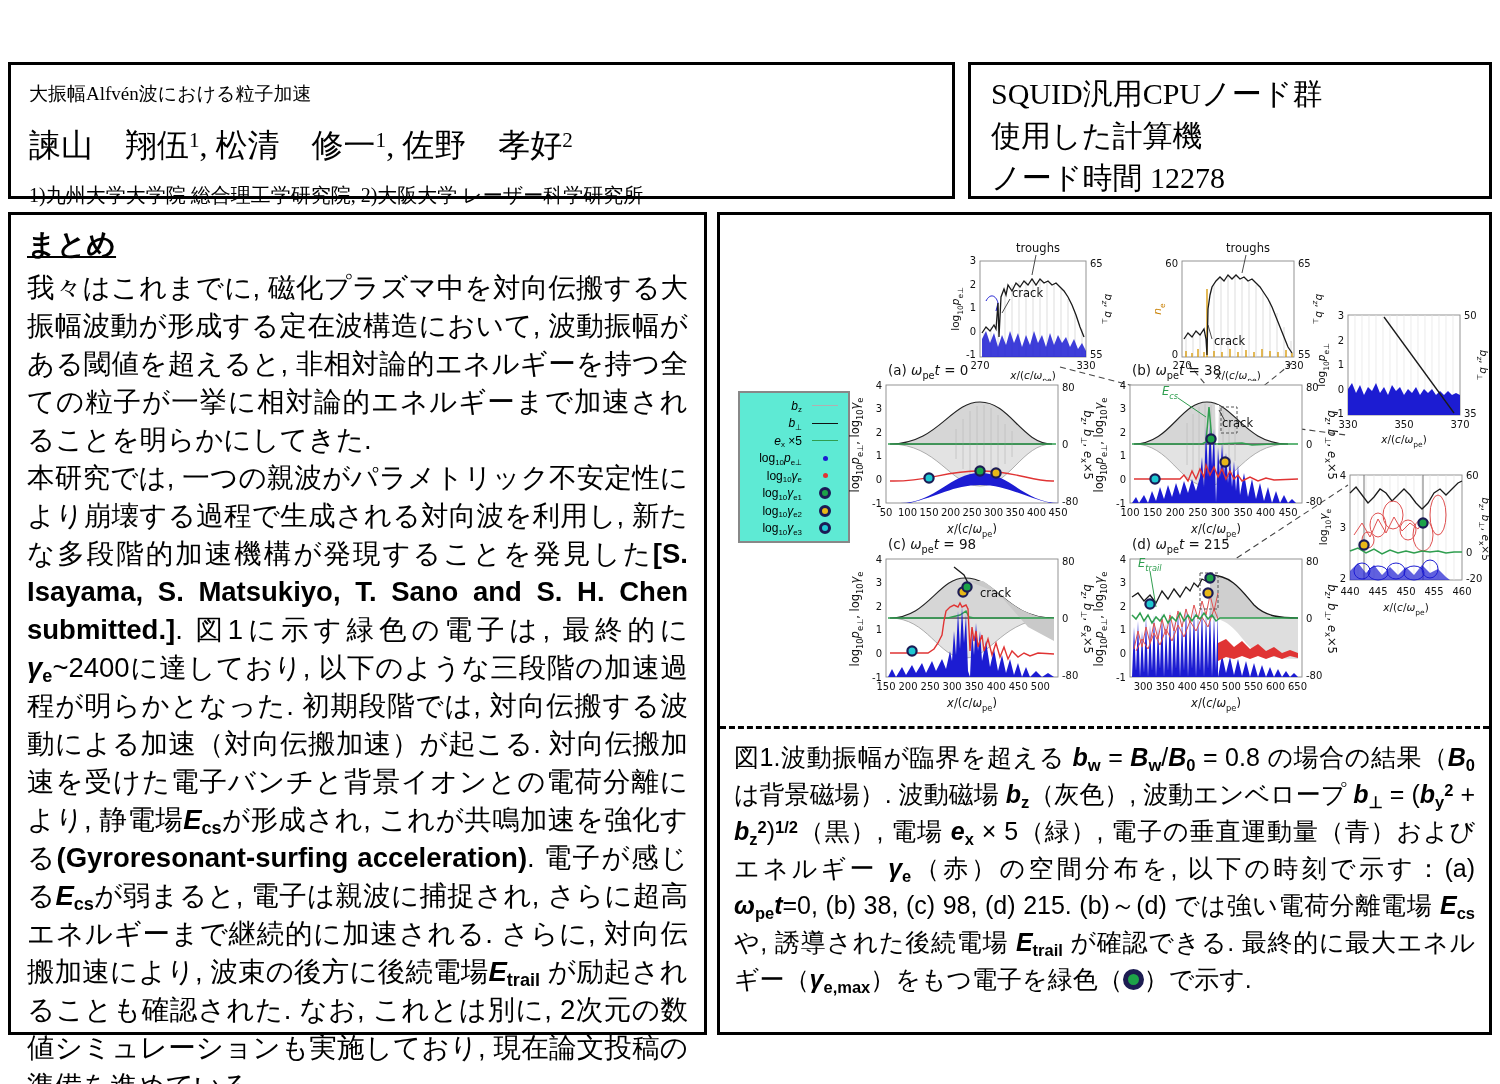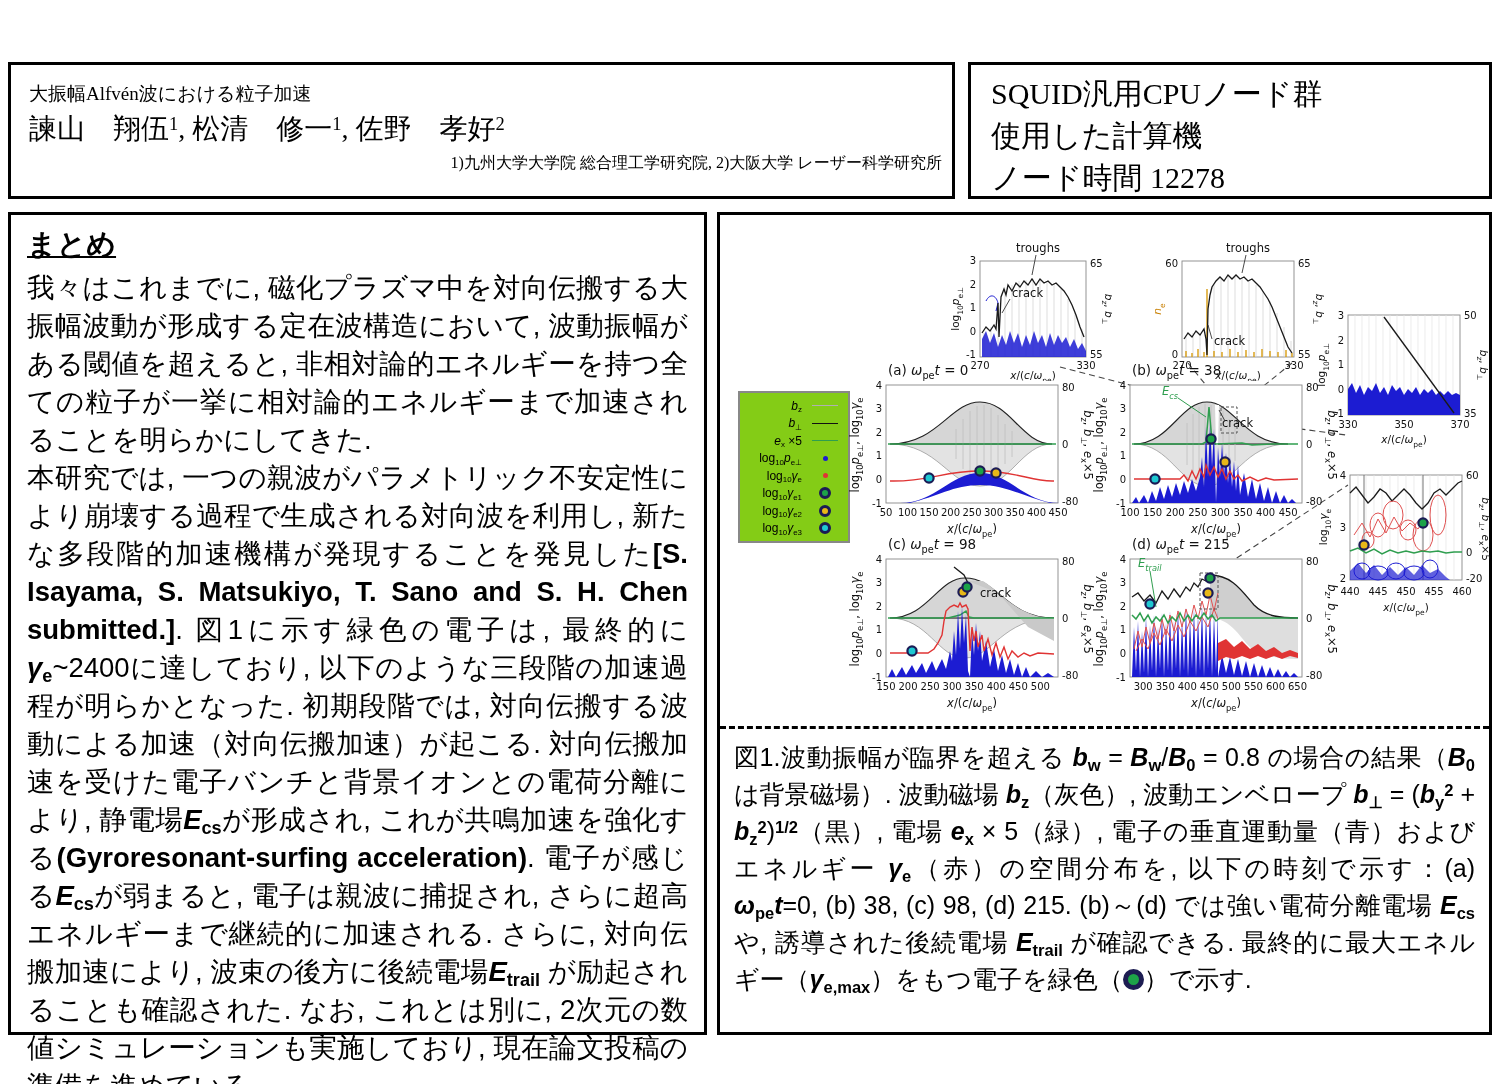"諫山 翔伍1, 松清 修一1, 佐野" .title-box .authors { font-size: 28px -> 32px; margin-top: 2px -> 18px }
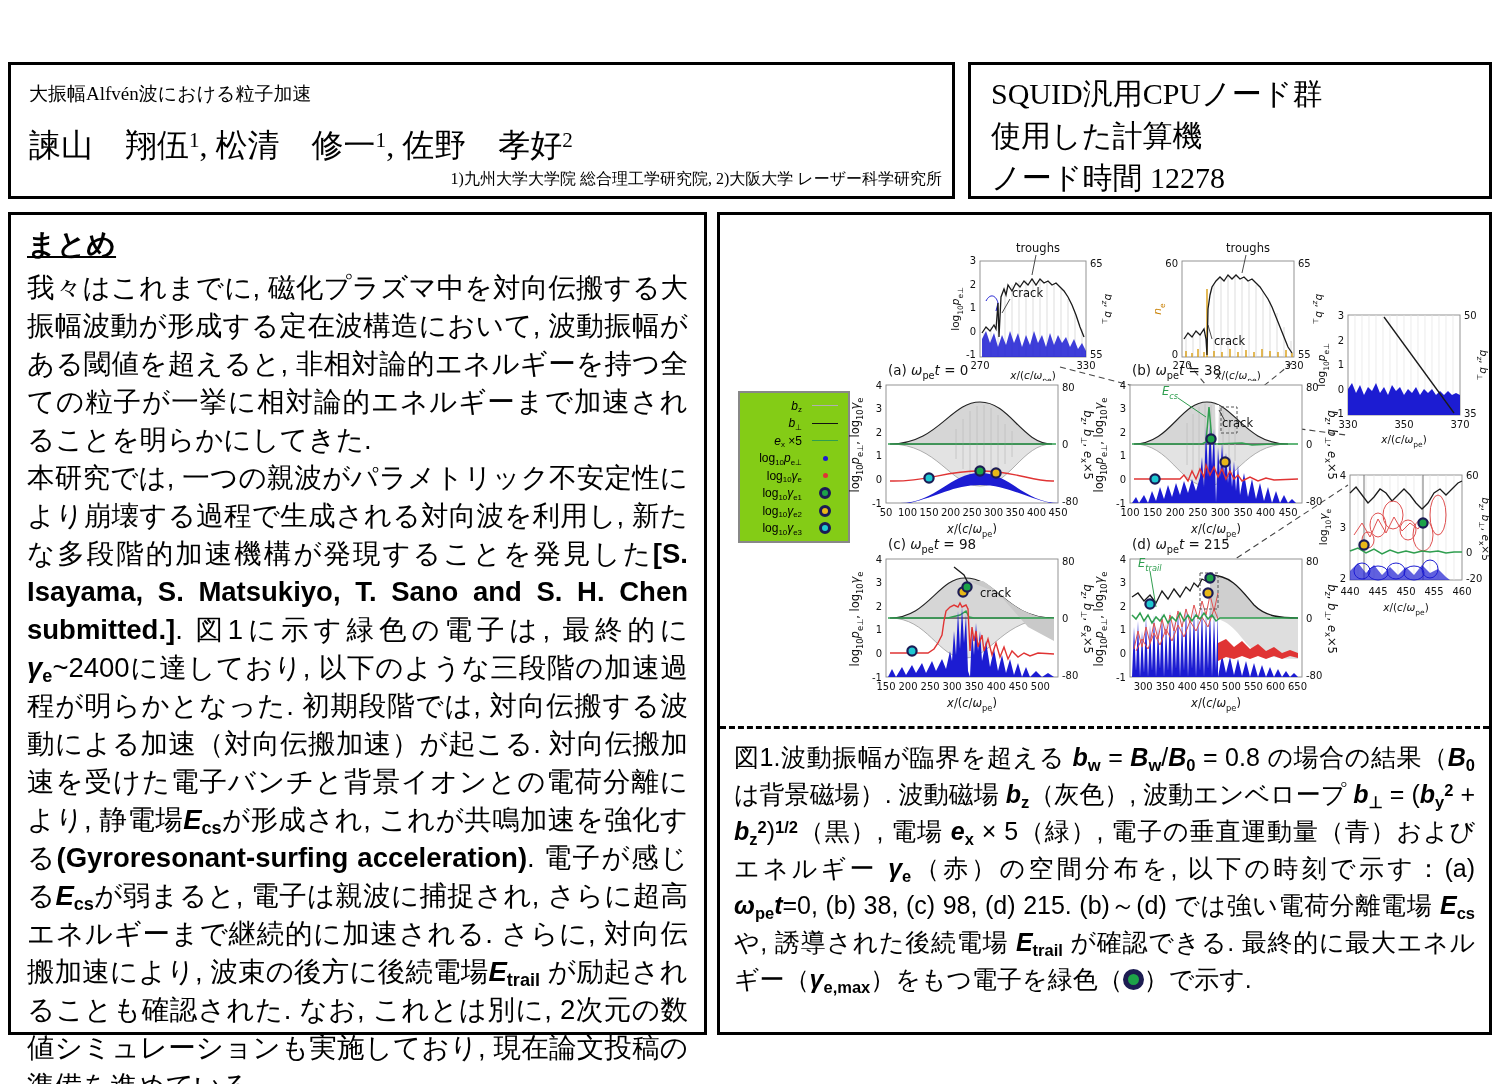"1)九州大学大学院 総合理工学研究院, 2)大阪大学 レーザー科学研究所" .title-box .affil { font-size: 16px -> 20px; margin-top: 2px -> 18px; text-align: right -> none }
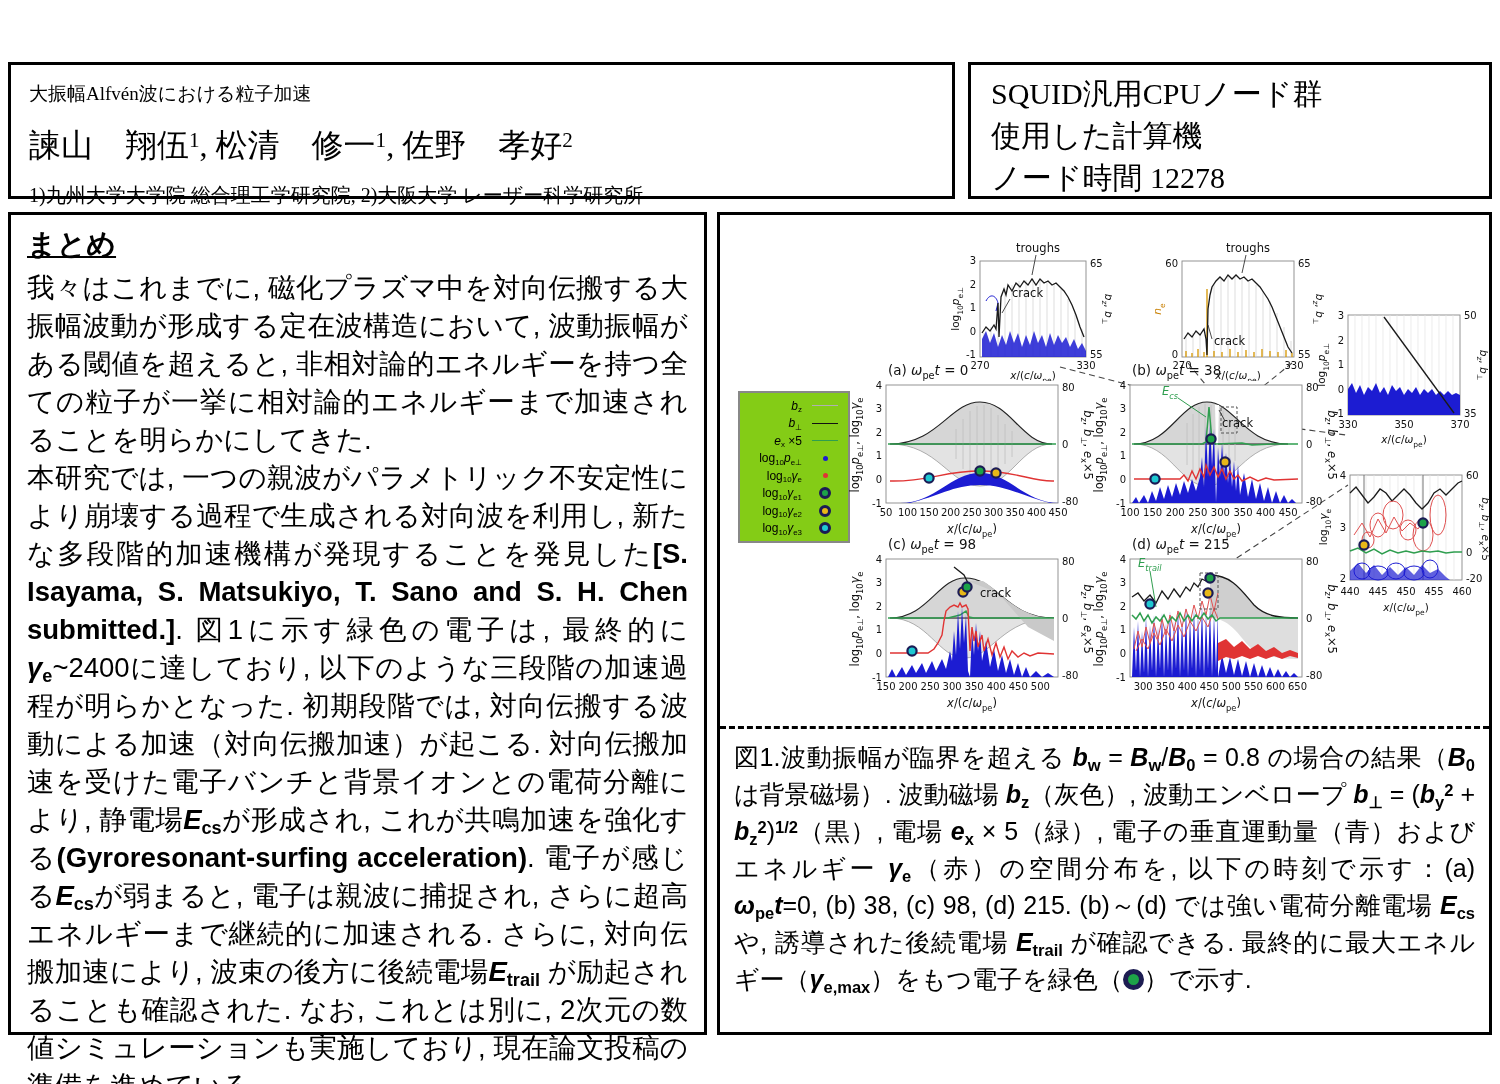"bz" .legend { background: #84cc16 -> #5eead4 }
